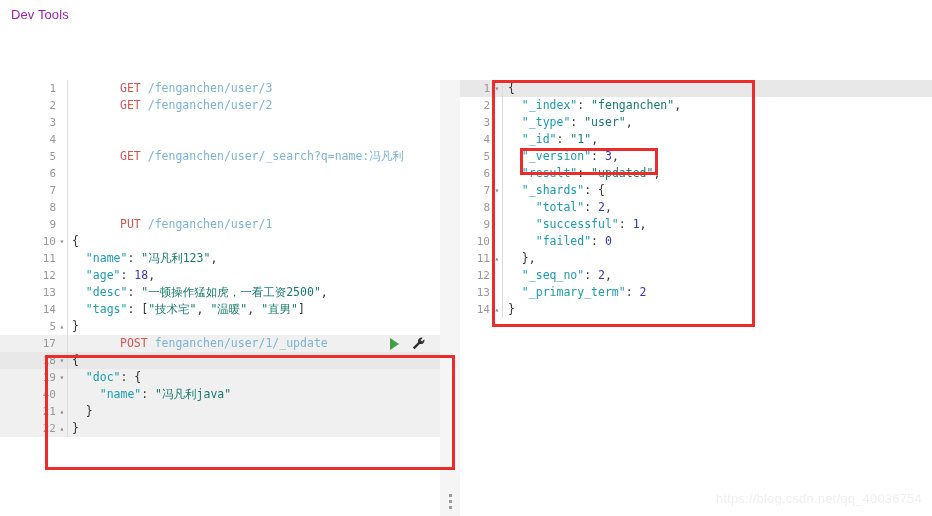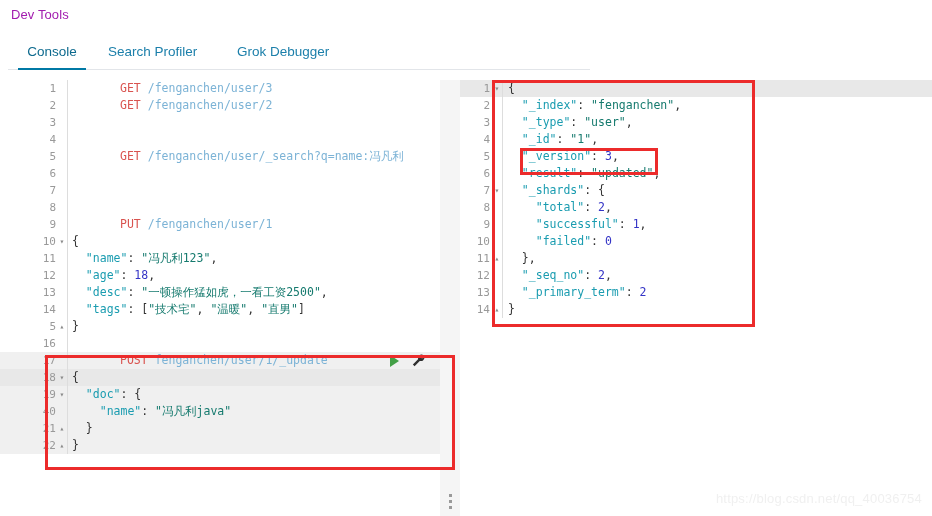"Console" div.tabbar { html: <div> <div>Console</div> <div>Search Profiler</div> <div>Grok Debugger</div> </div> -> none }
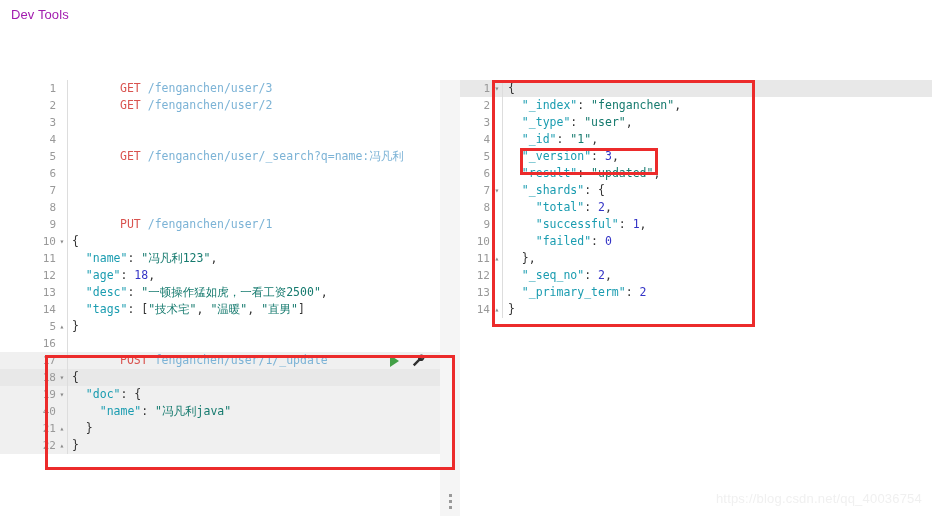"16" div.row { html: <div><span>16</span><span></span><span></span><span></span></div> -> none }
